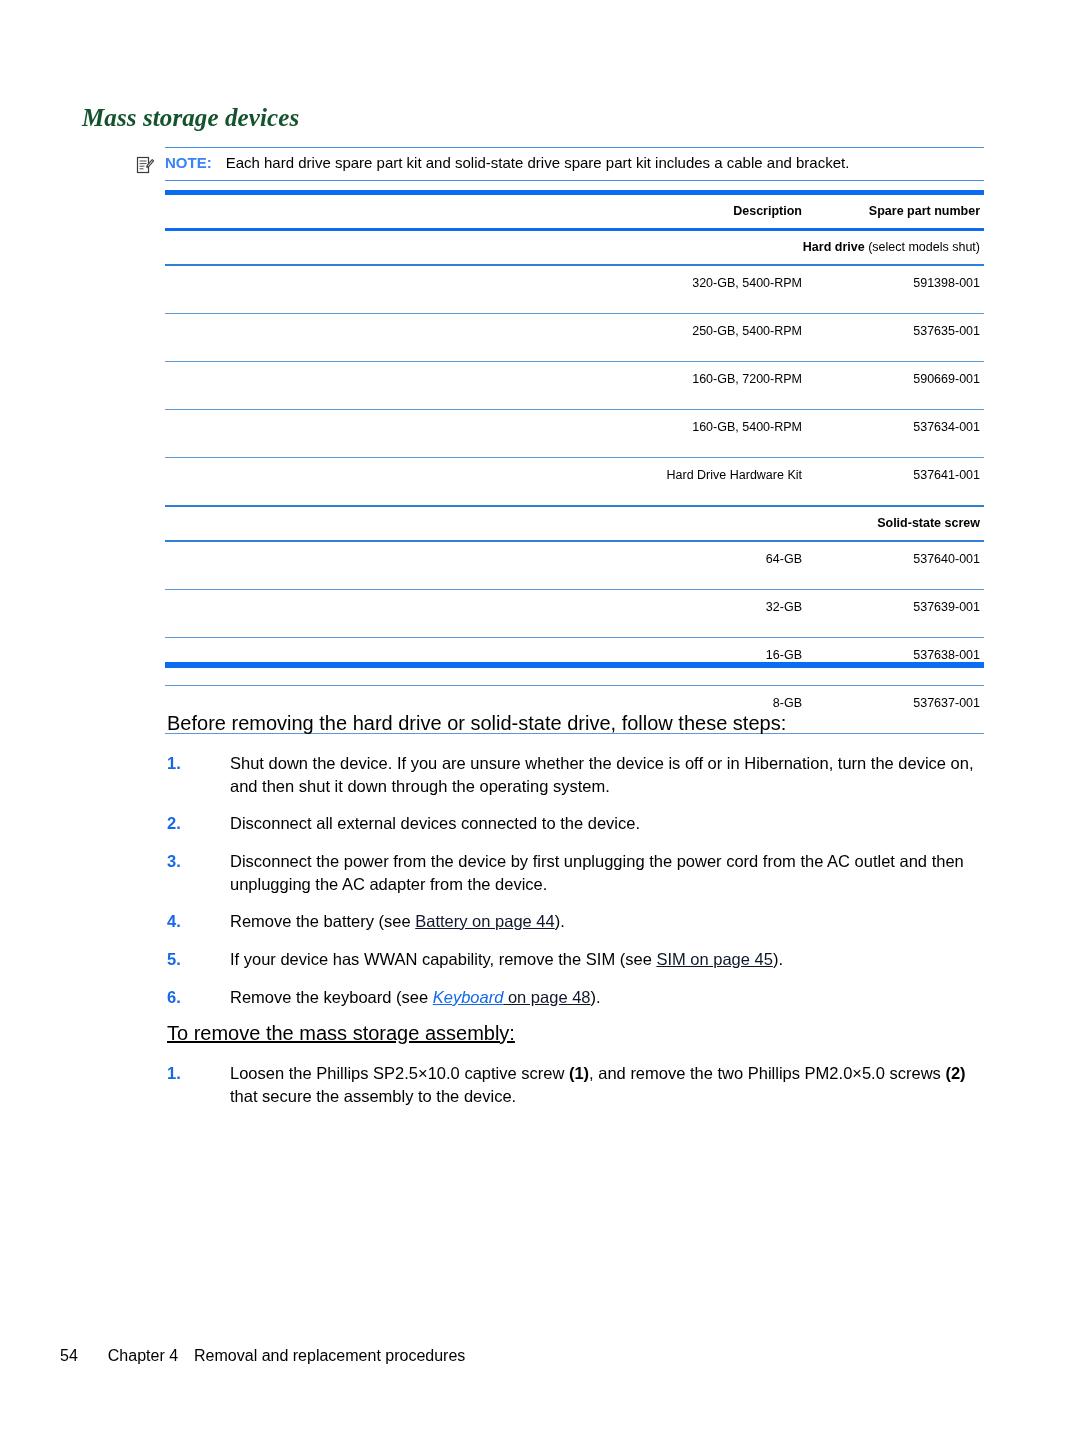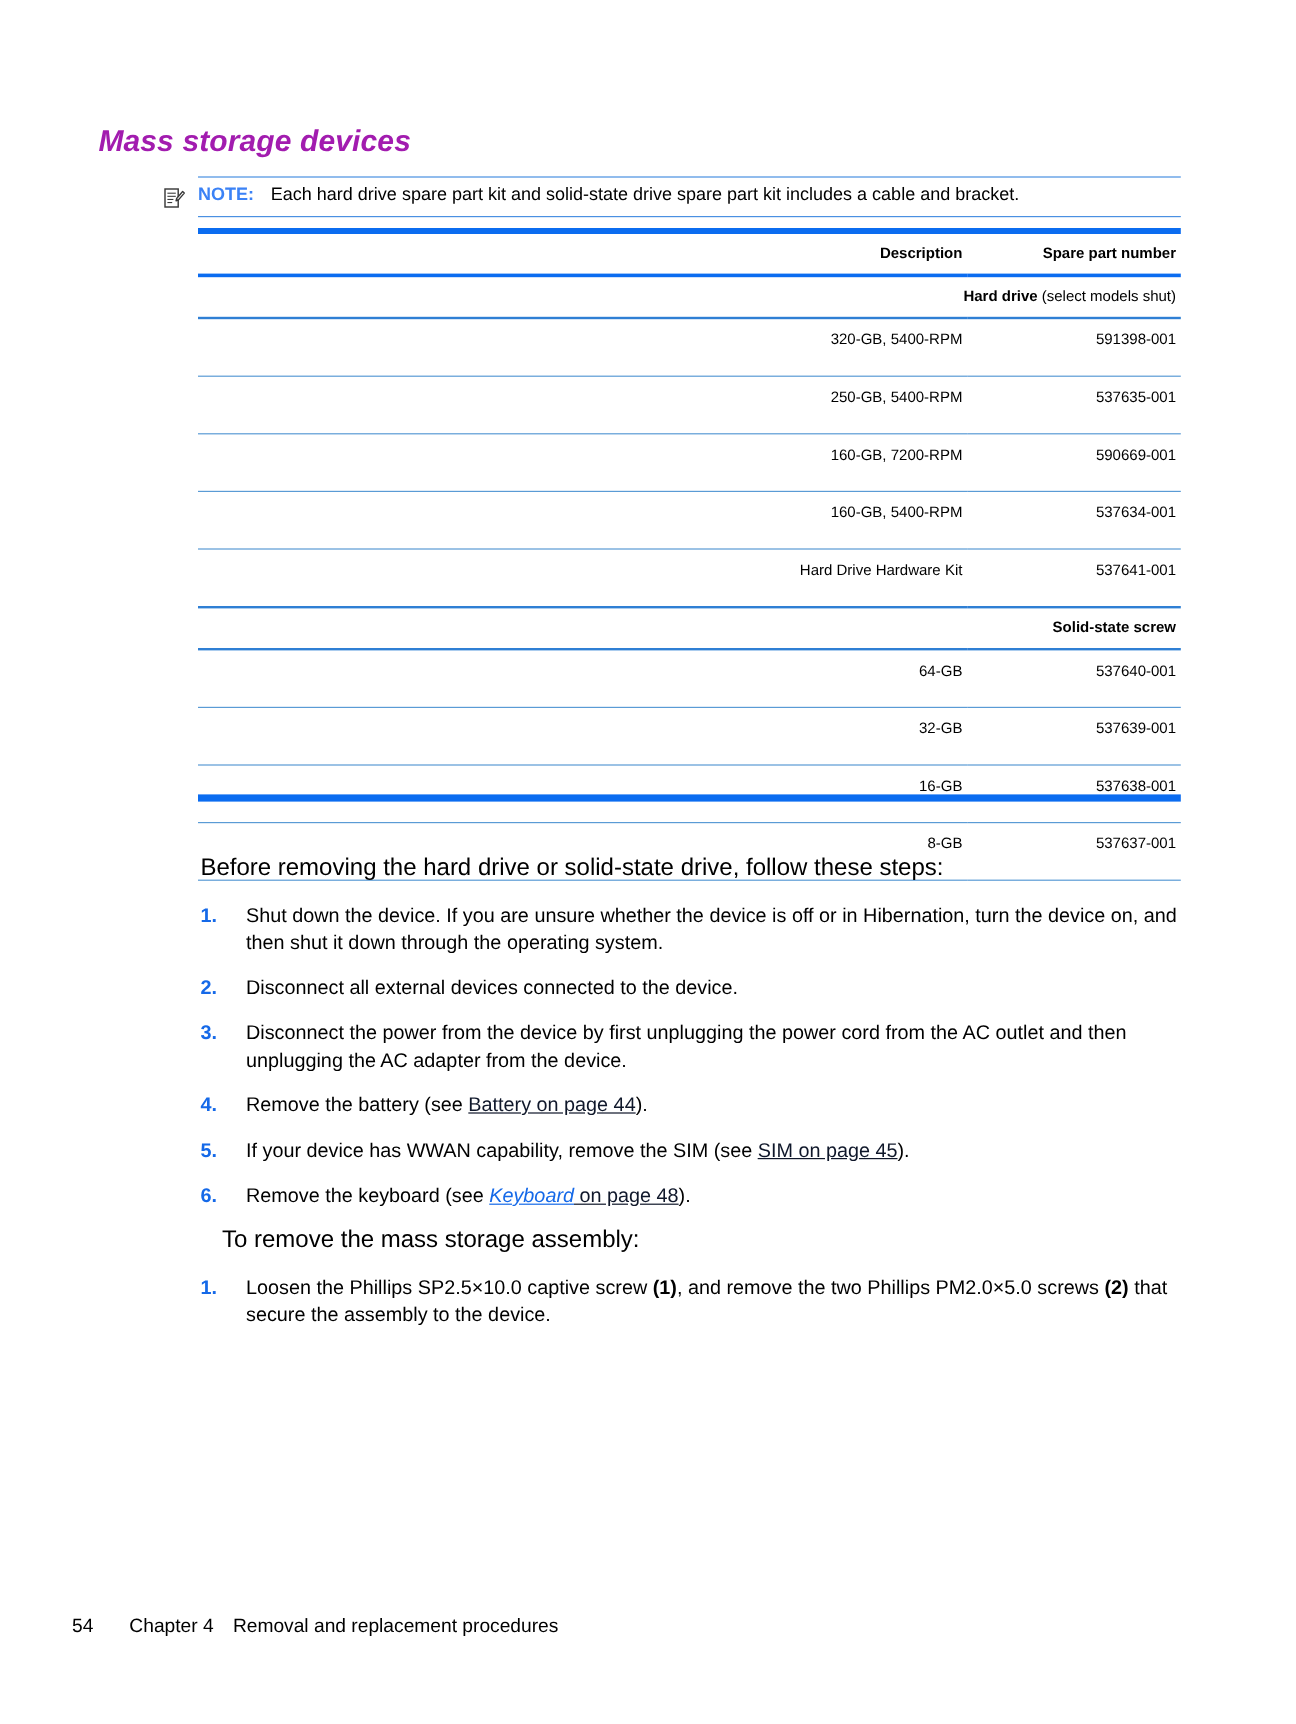"Mass storage devices" .page-title { color: #a21caf -> #14532d; font-family: none -> Liberation Serif, serif }
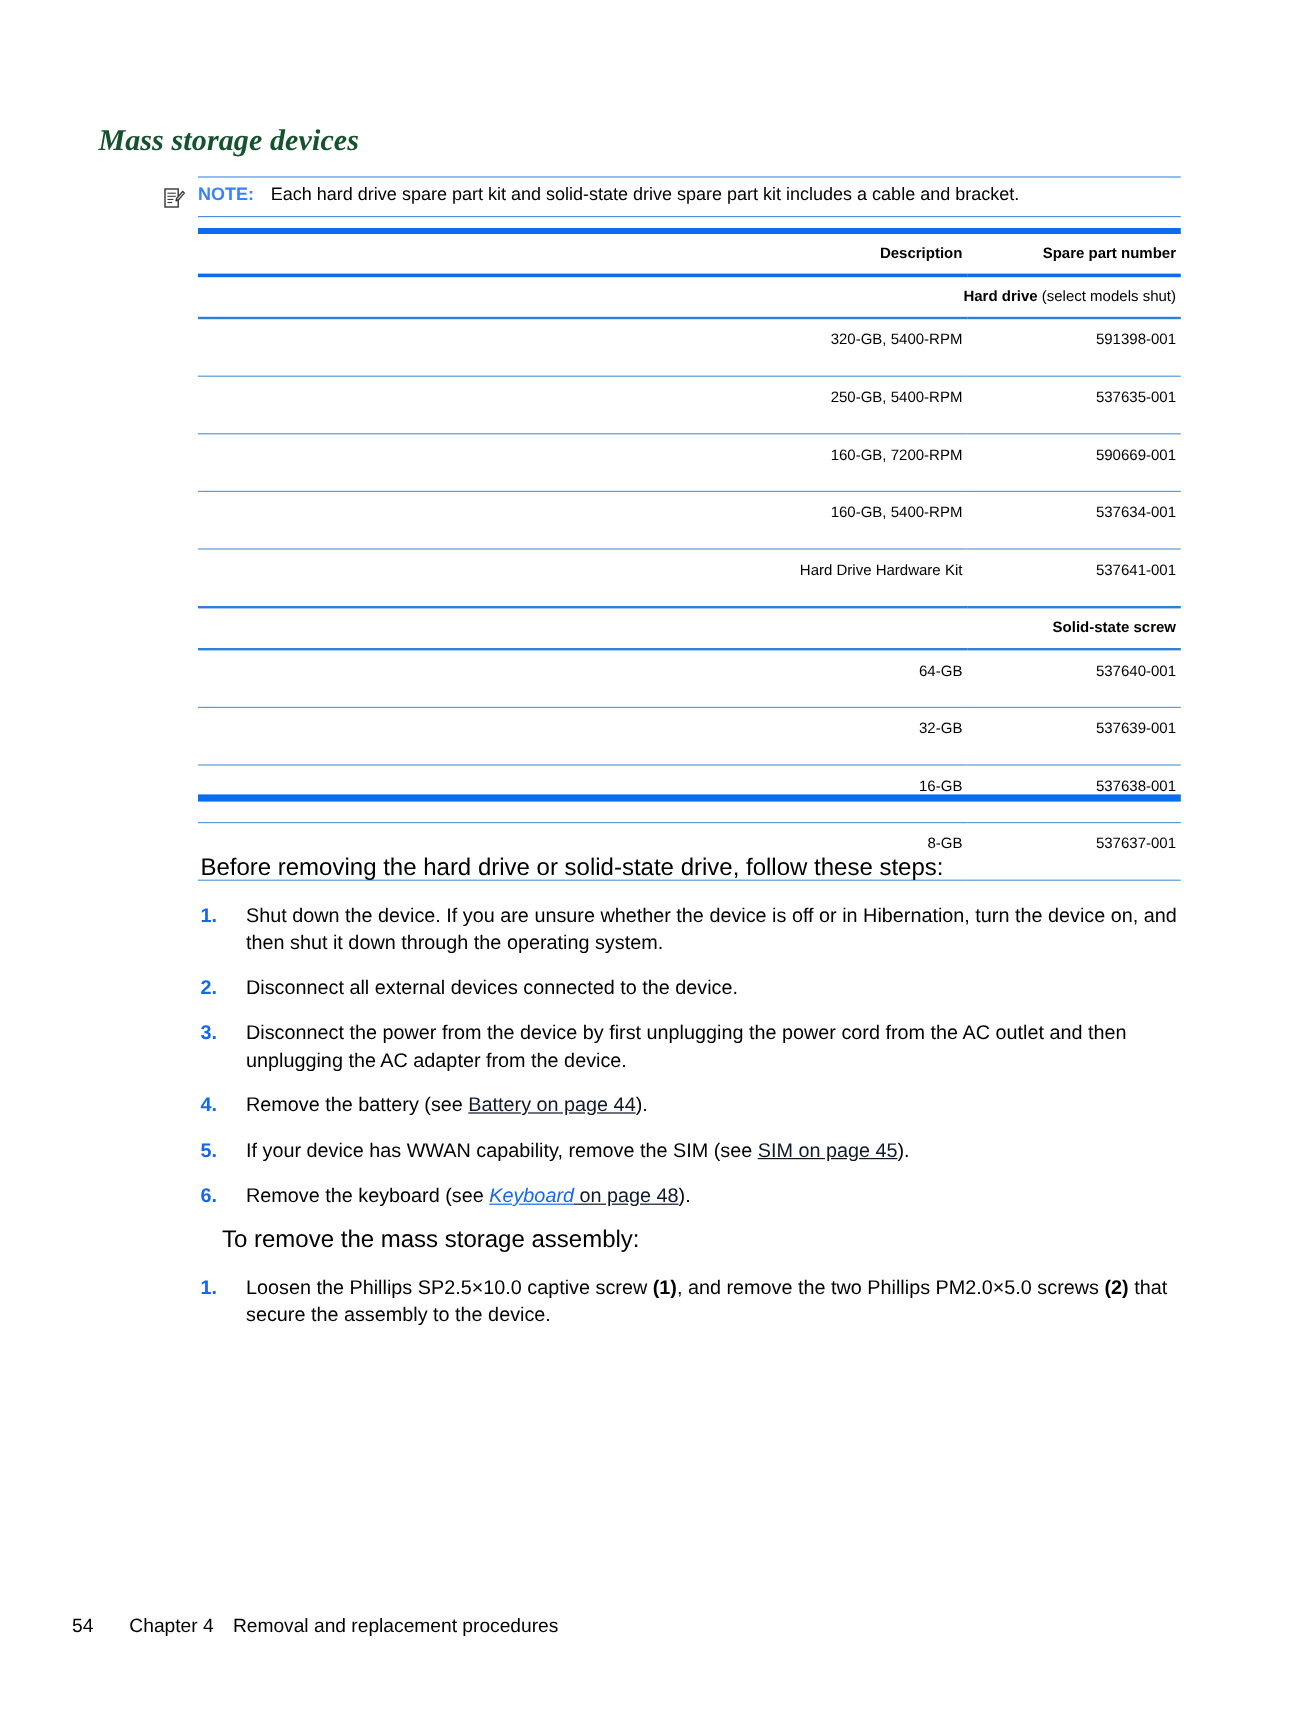"Shut down the device. If" .step .txt { margin-left: none -> 25px }
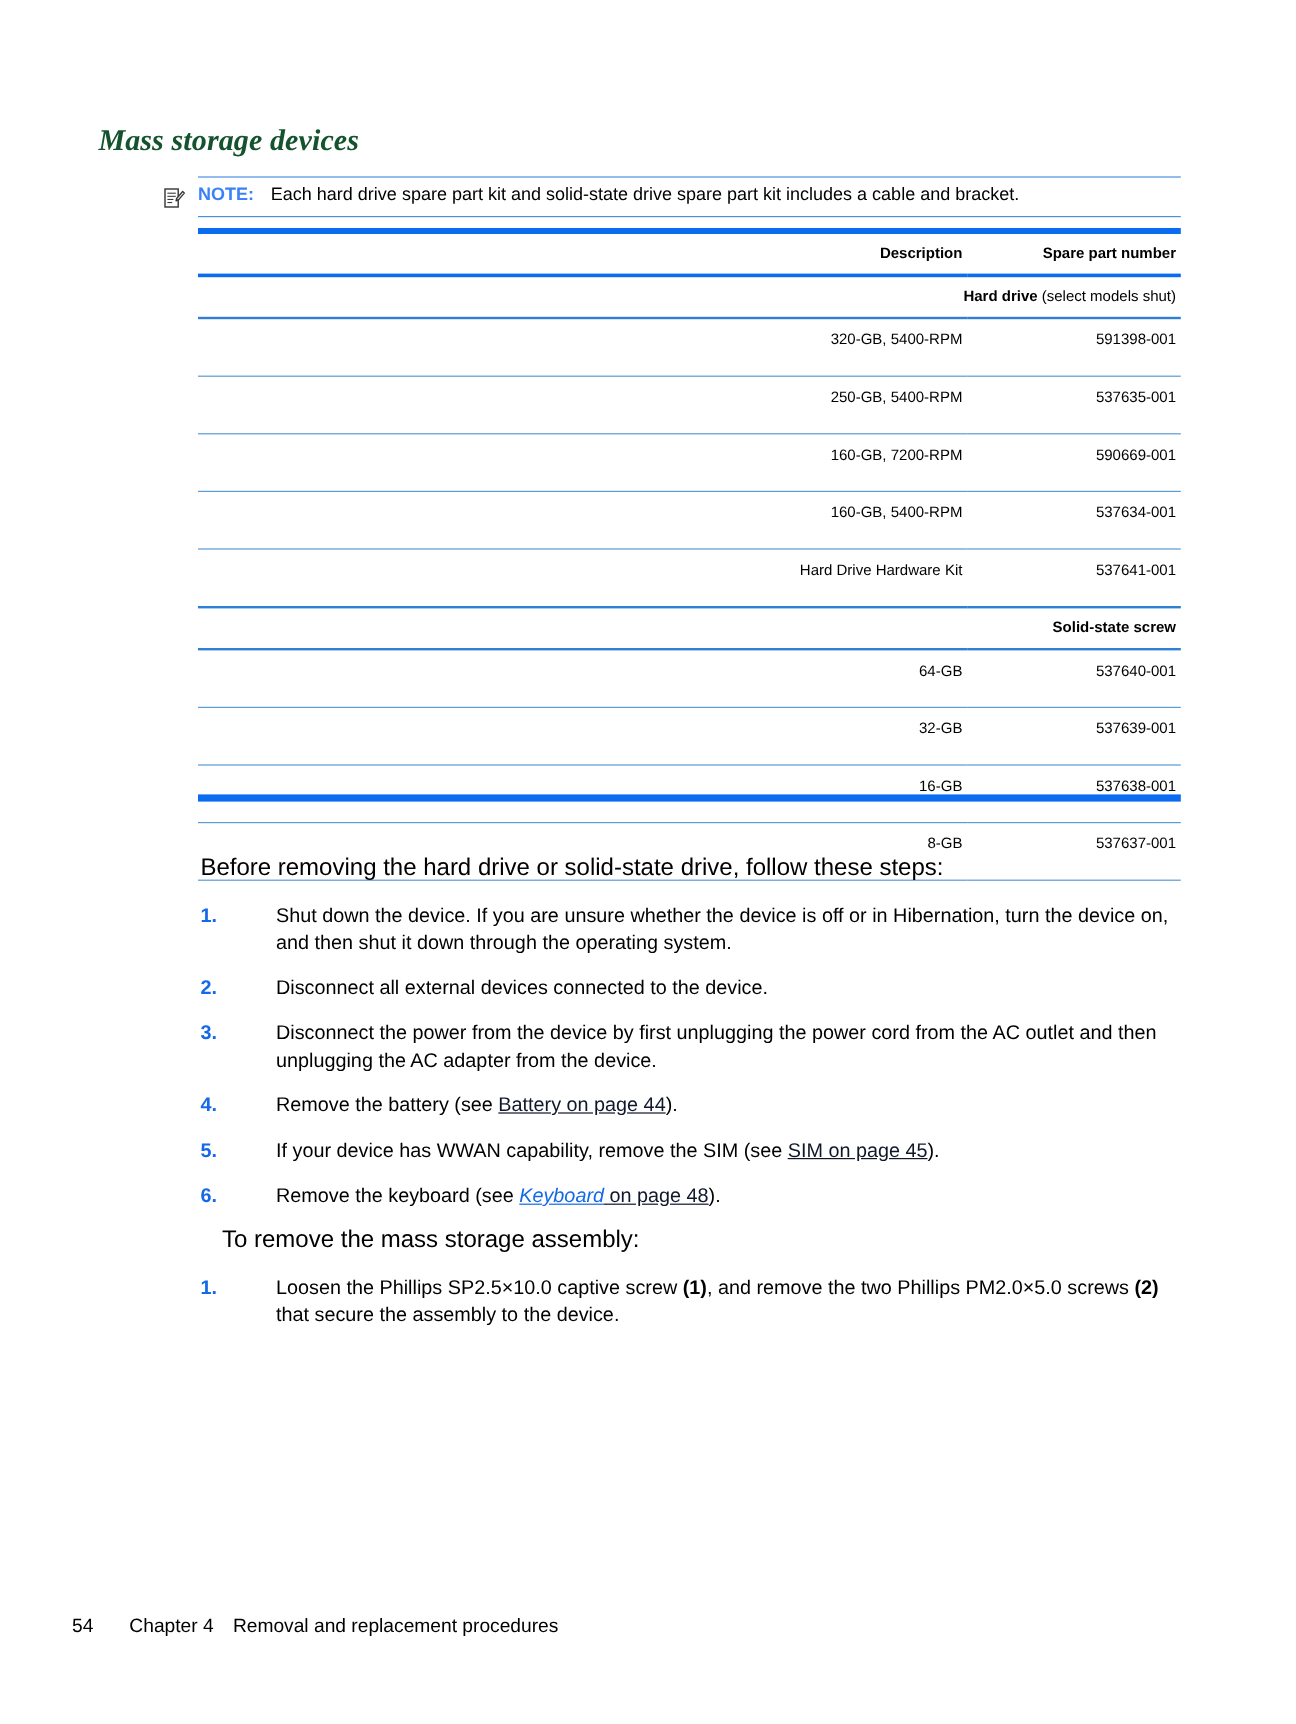"To remove the mass storage" .mid-para { left: 185px -> 167px; text-decoration: none -> underline }
